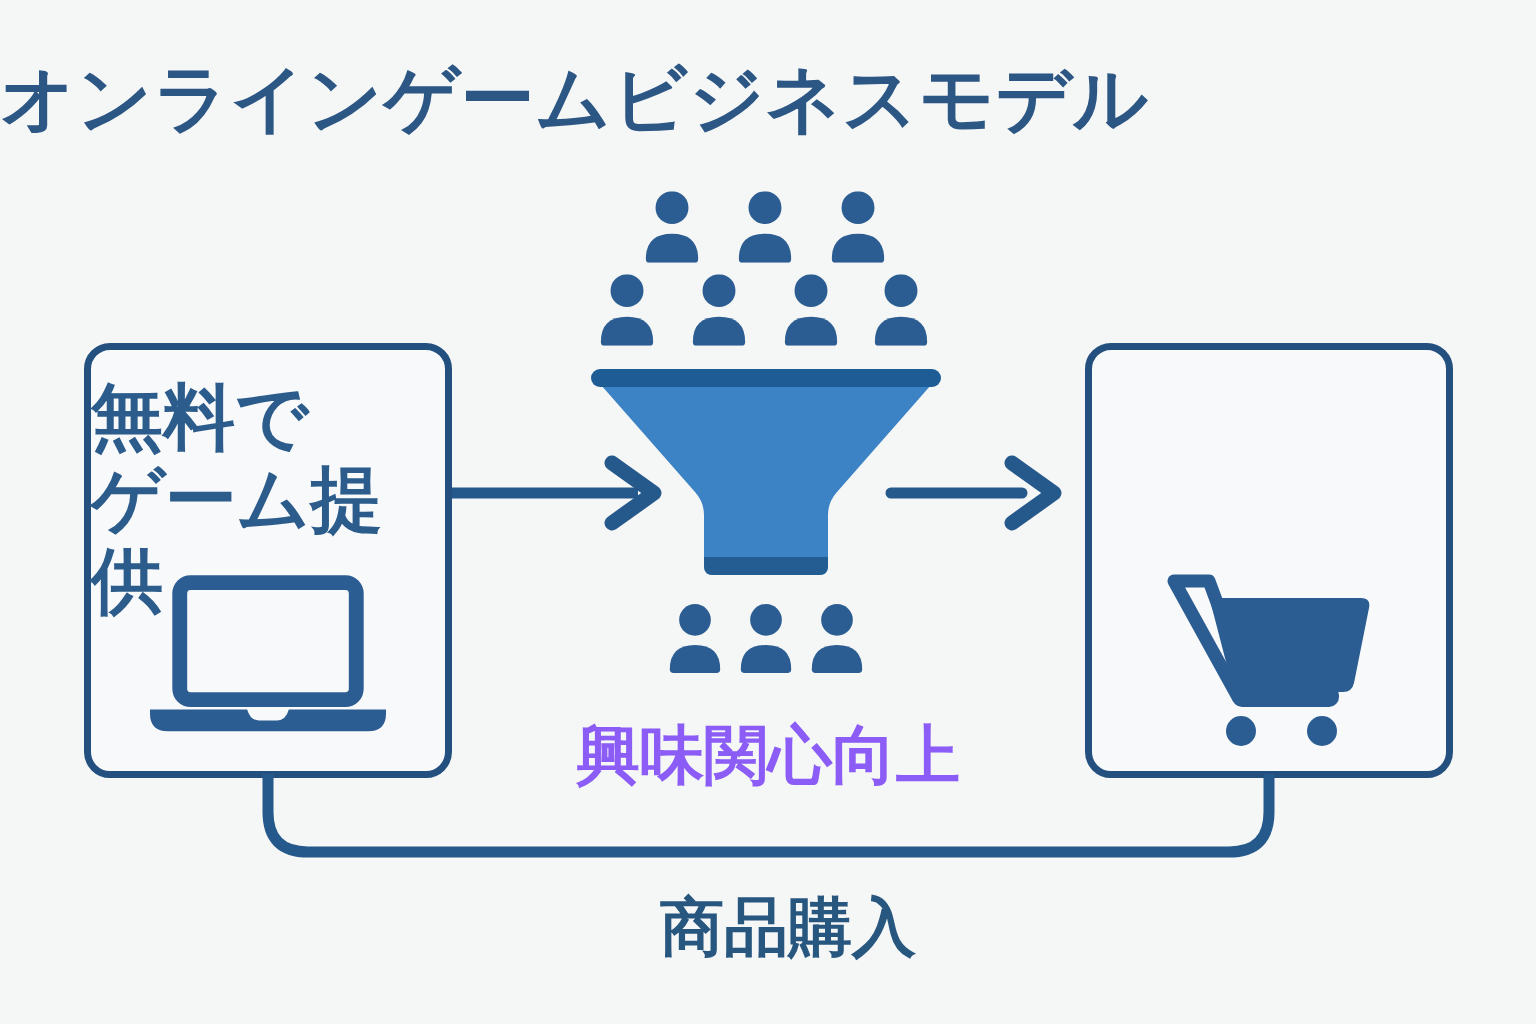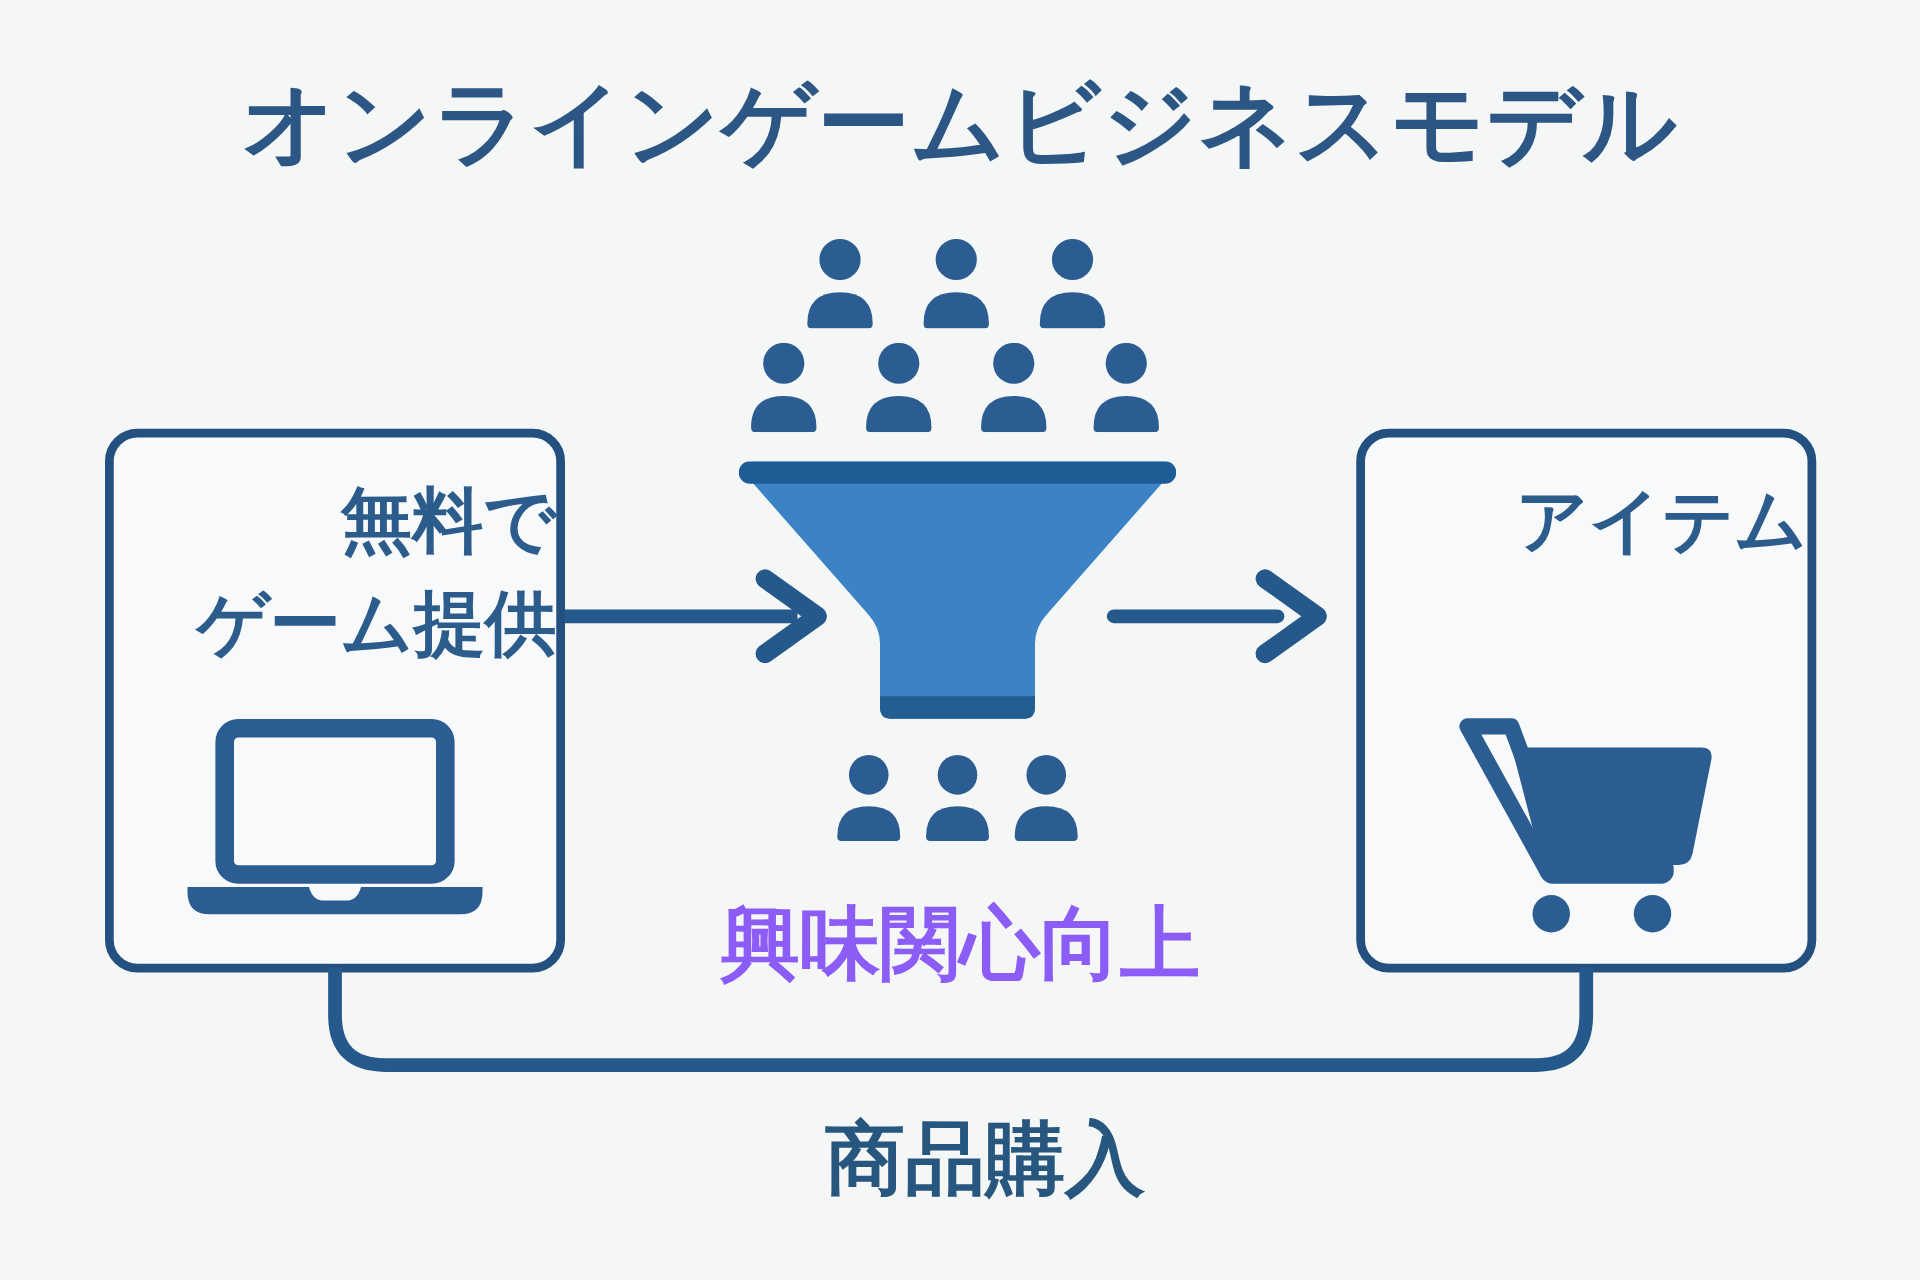"オンラインゲームビジネスモデル" .title { text-align: center -> none }
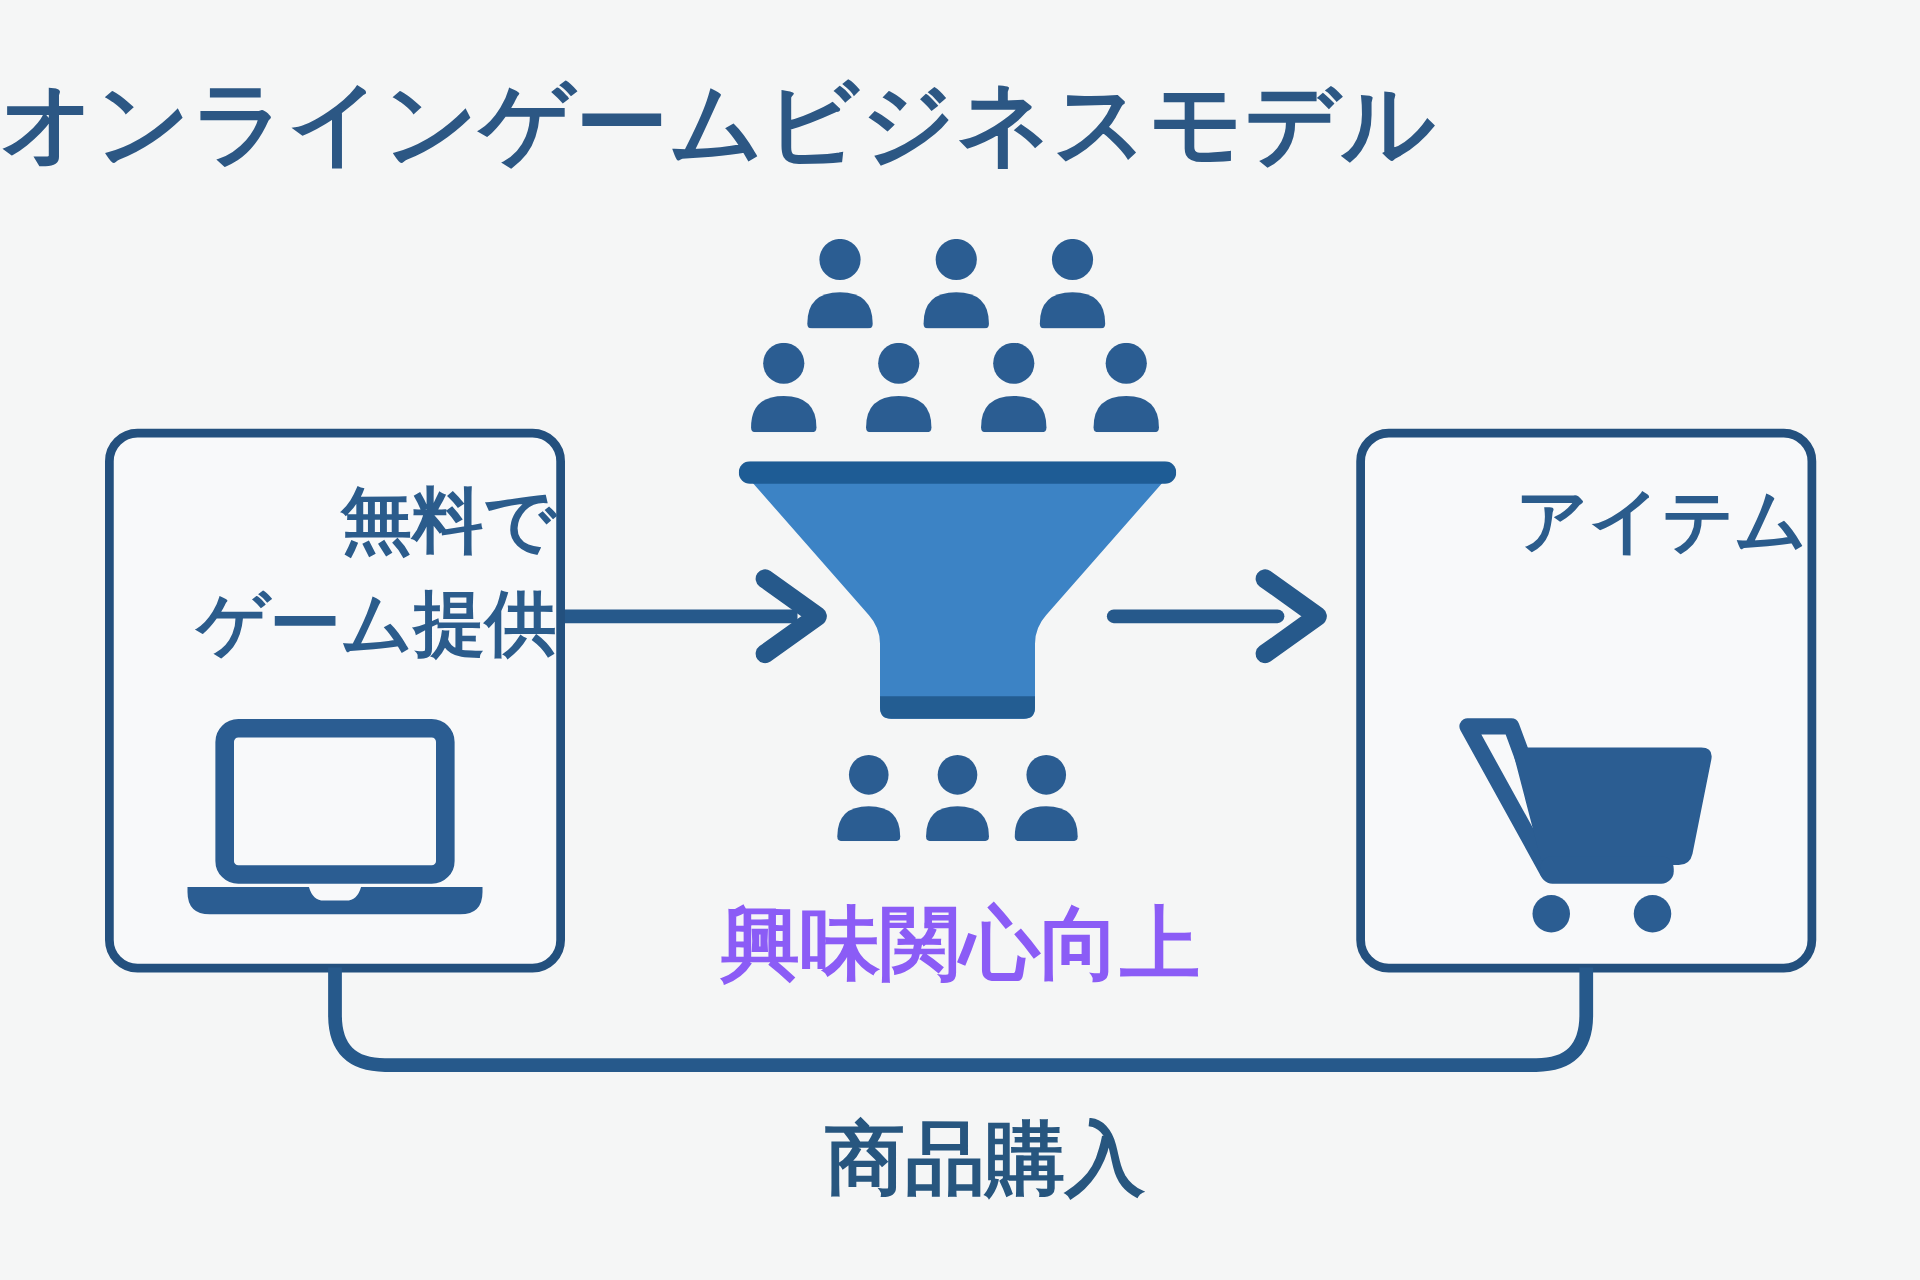"無料で" .node-label { font-size: 57px -> 72px; text-align: right -> left }
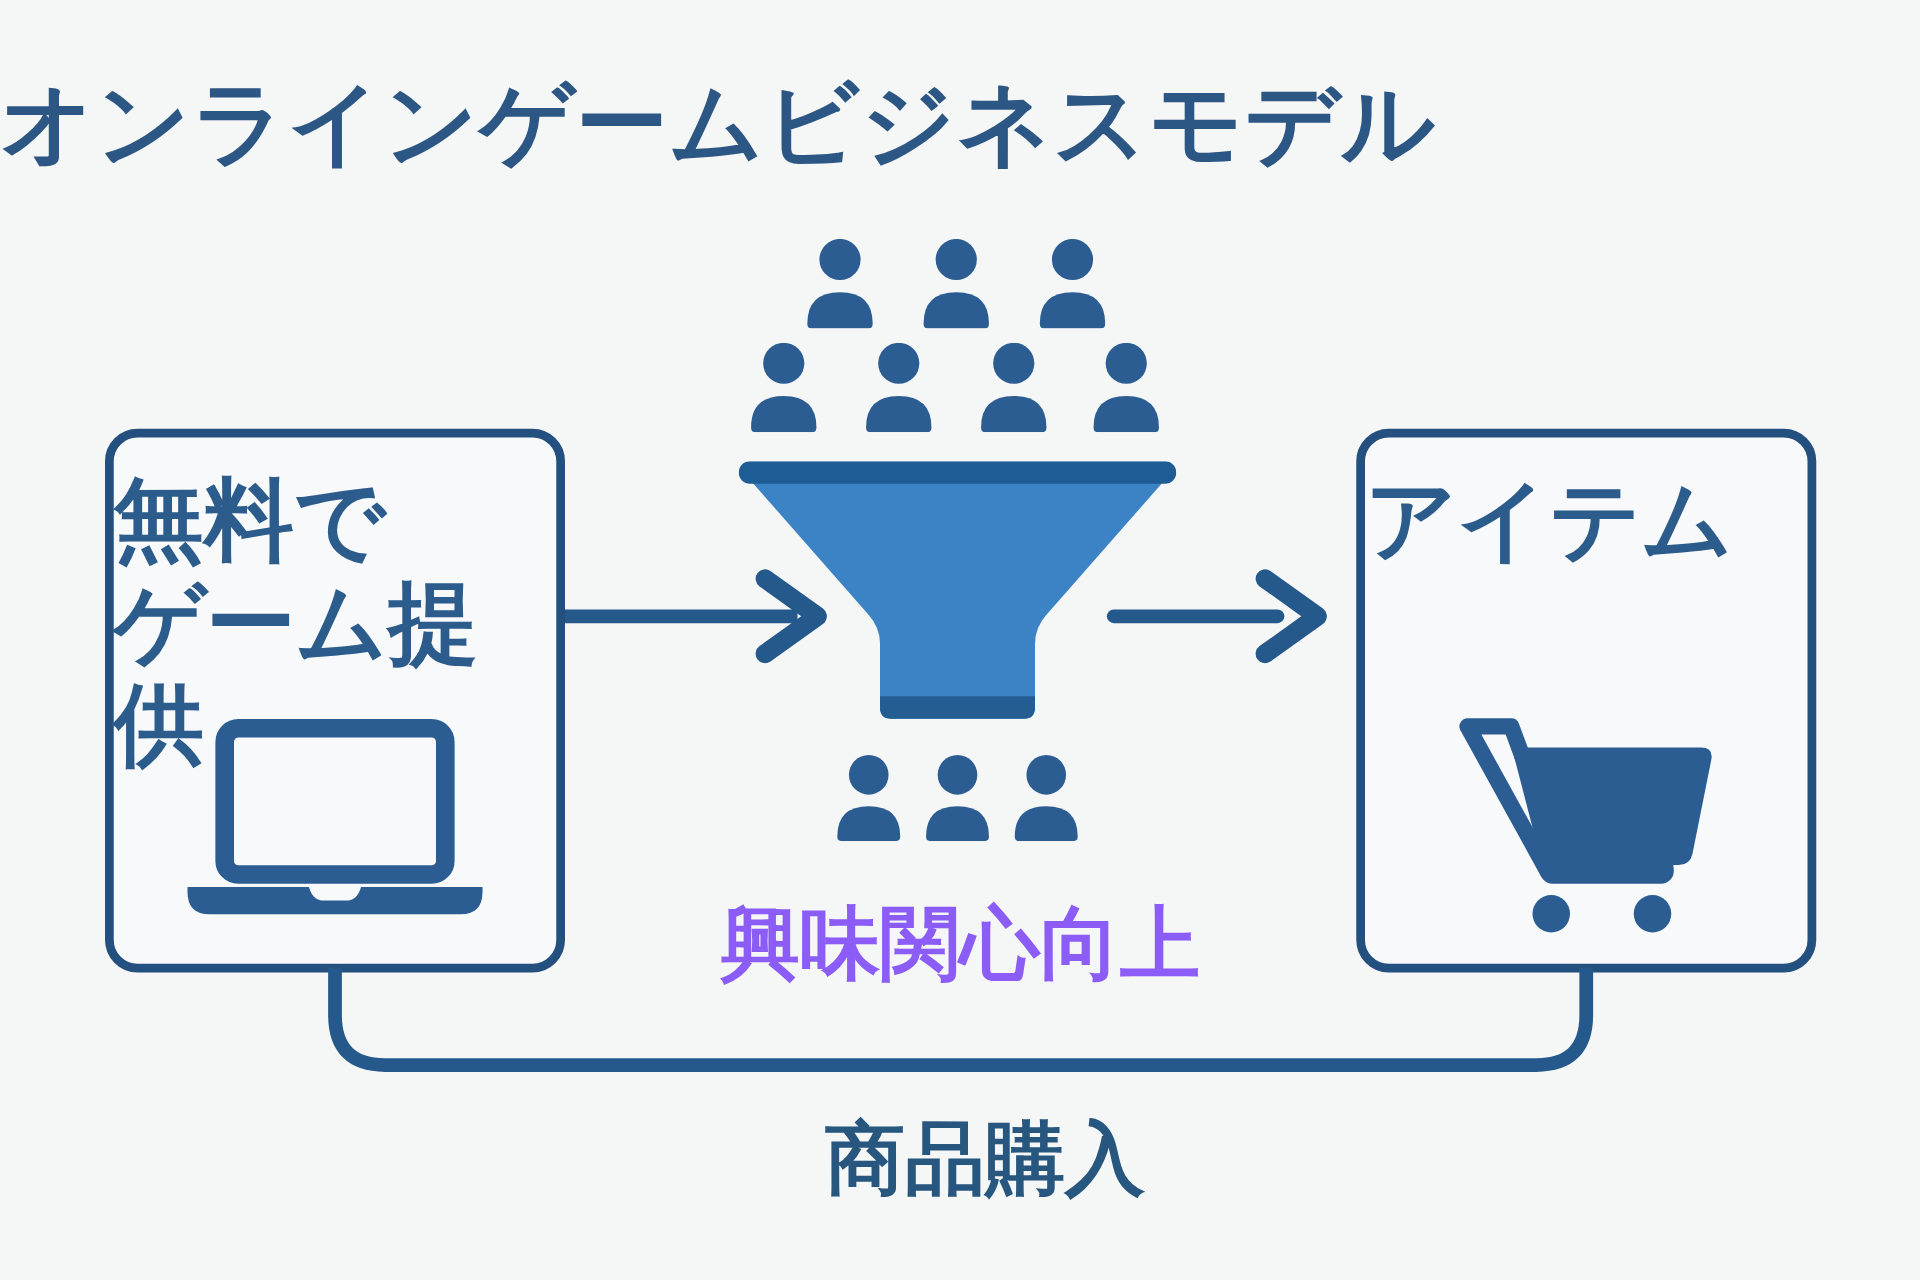"アイテム" div { html: <div>アイテム</div> -> none }
